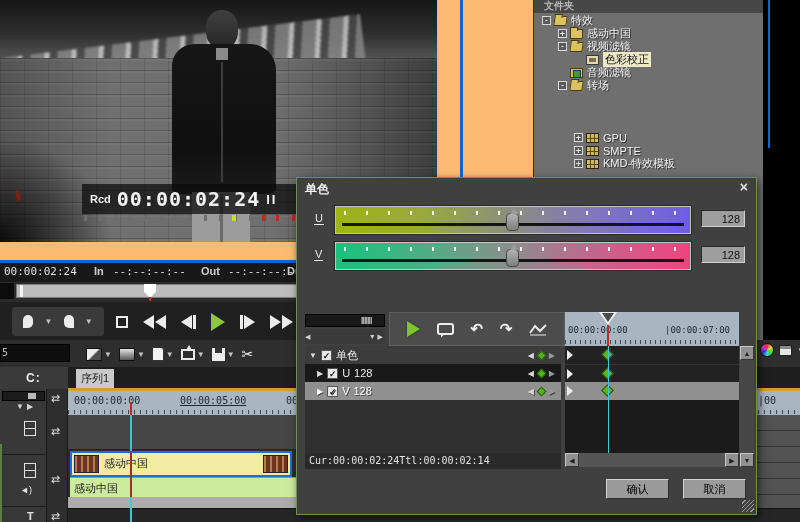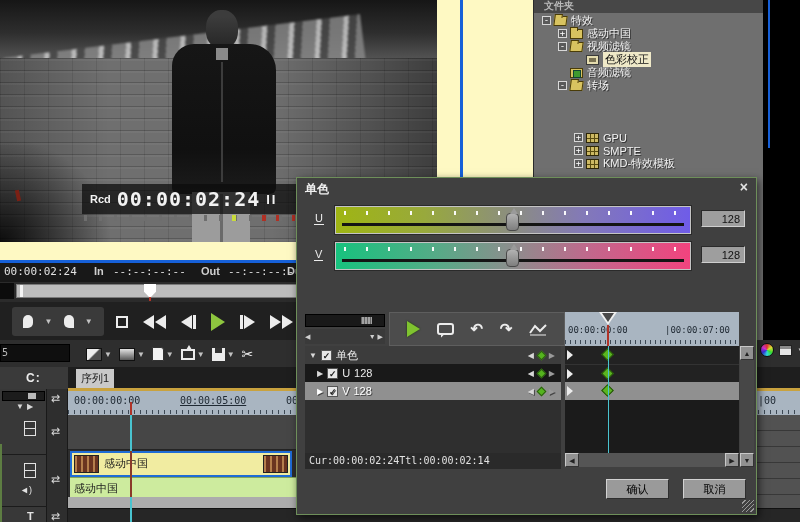"Rcd" #preview-black { background: #fef9c3 -> #fdba74 }
